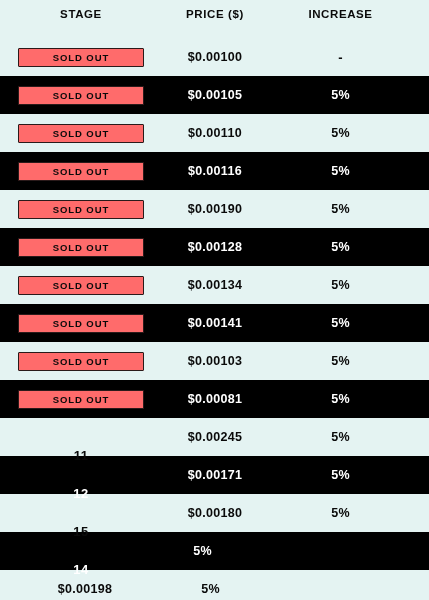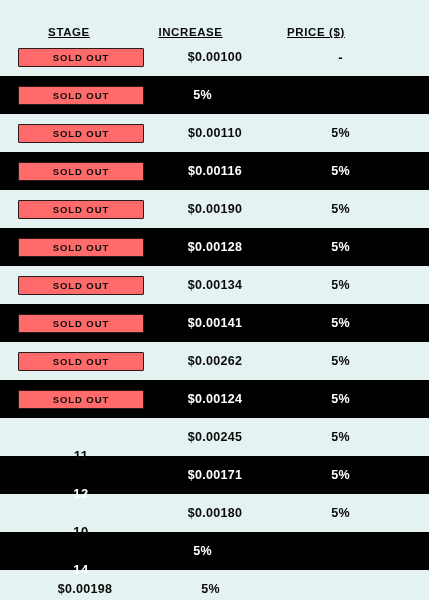"STAGE" .table-header { align-items: flex-end -> flex-start; padding: 0 4px -> 0 16px; text-decoration: underline -> none }
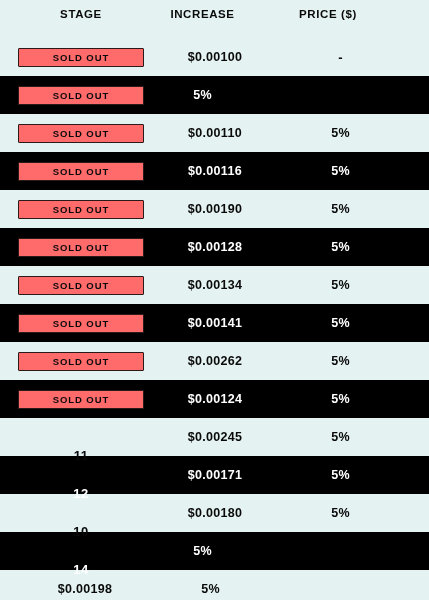"INCREASE" div.th { order: before "PRICE ($)" -> after "PRICE ($)" }
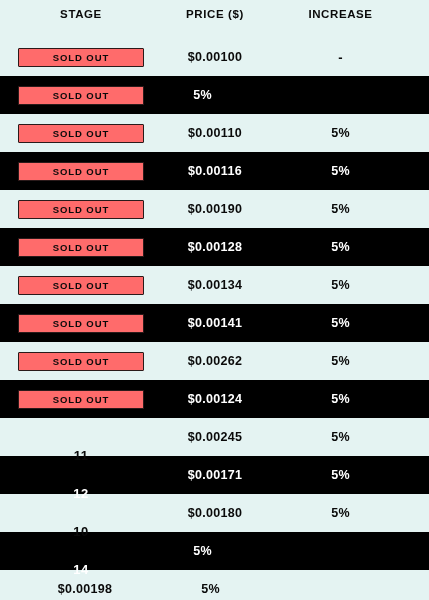"$0.00105" div.cell { html: none -> <div>$0.00105</div> }
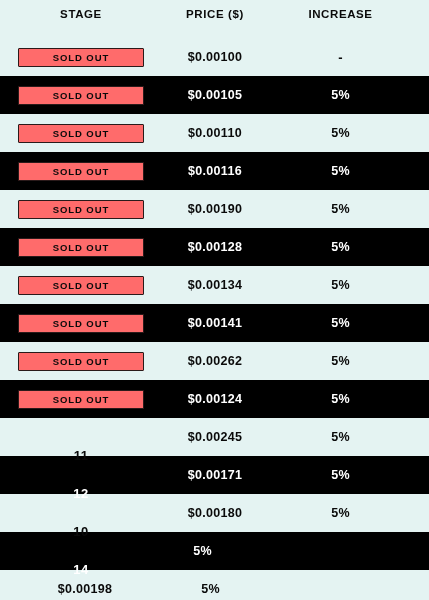"$0.00262" div.cell { text: $0.00262 -> $0.00103 }
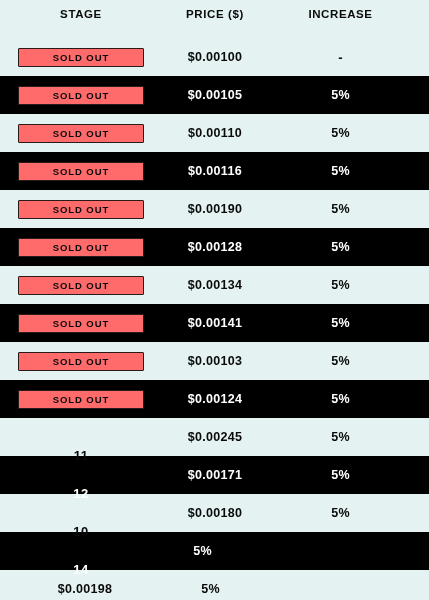"$0.00124" div.cell { text: $0.00124 -> $0.00081 }
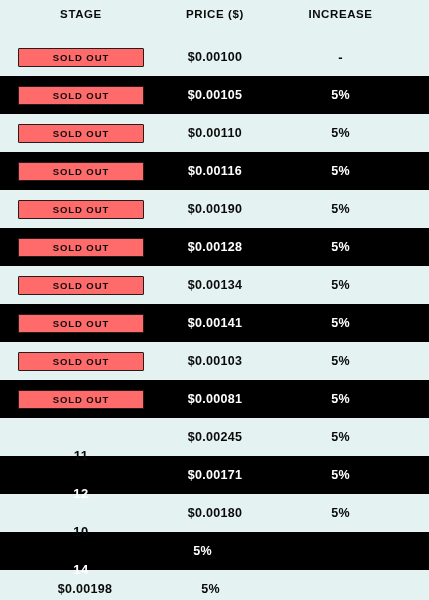"10" span.stage-number { text: 10 -> 15 }
